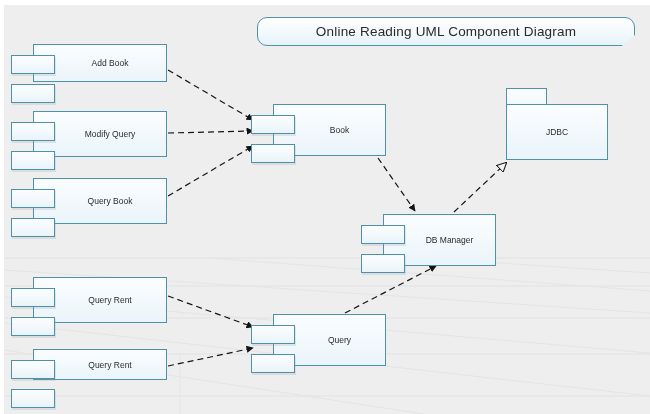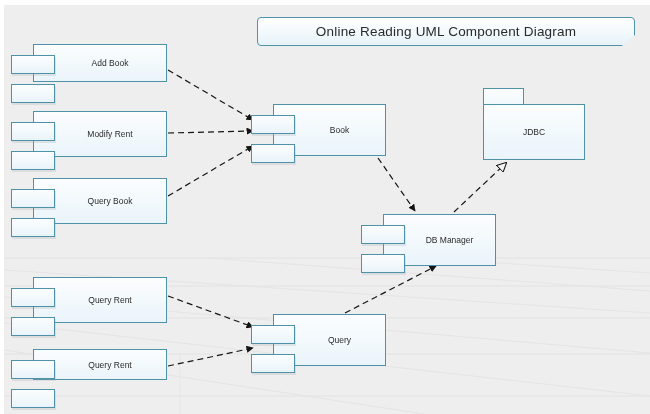"Online Reading UML Component Diagram" div.title-banner { border-radius: none -> 10px }
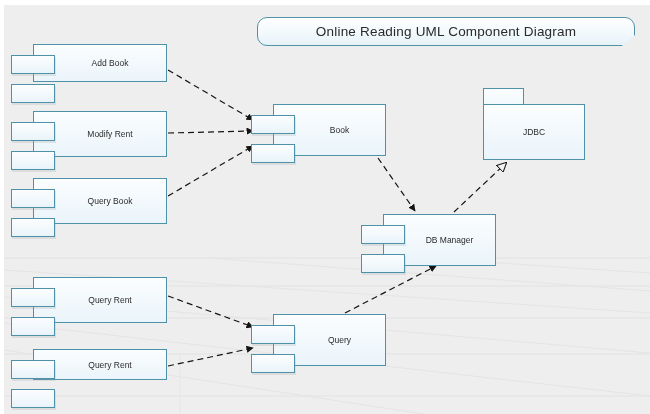"Modify Rent" span.label { text: Rent -> Query }
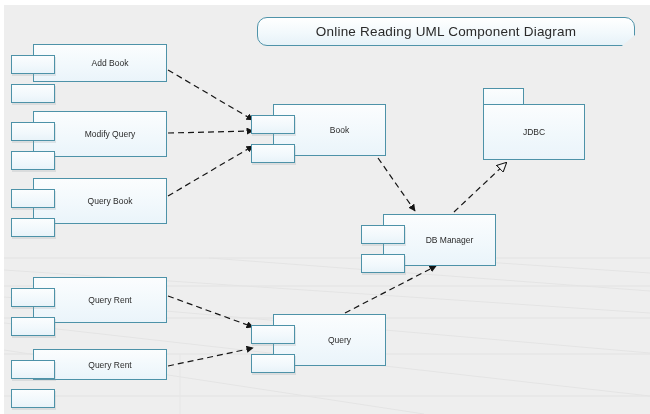"JDBC" .package { margin-left: none -> 23px }
